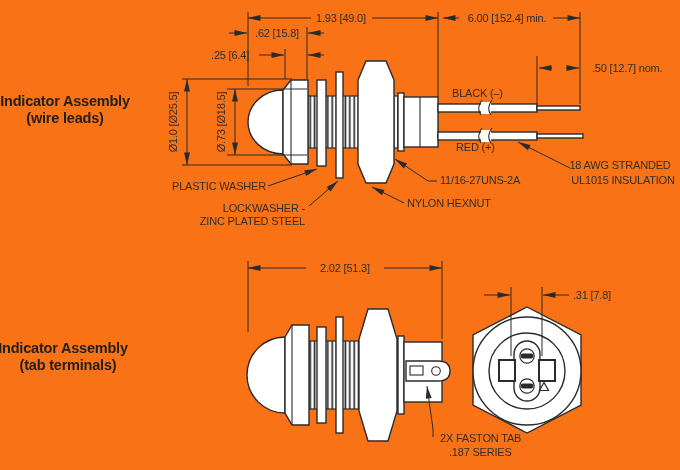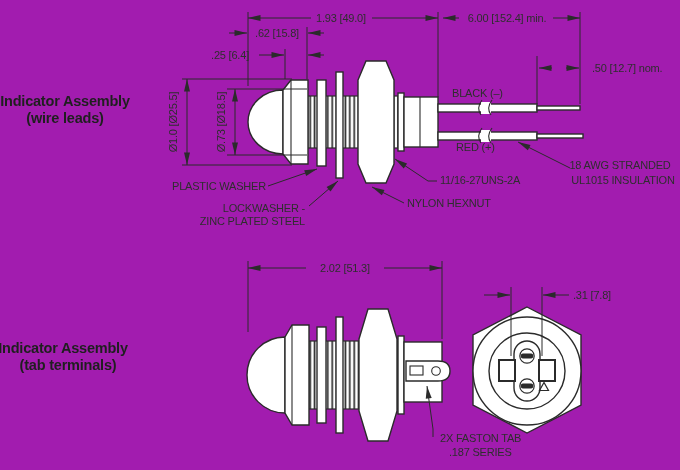"1.93 [49.0]" .canvas { background: #a21caf -> #f97316 }
